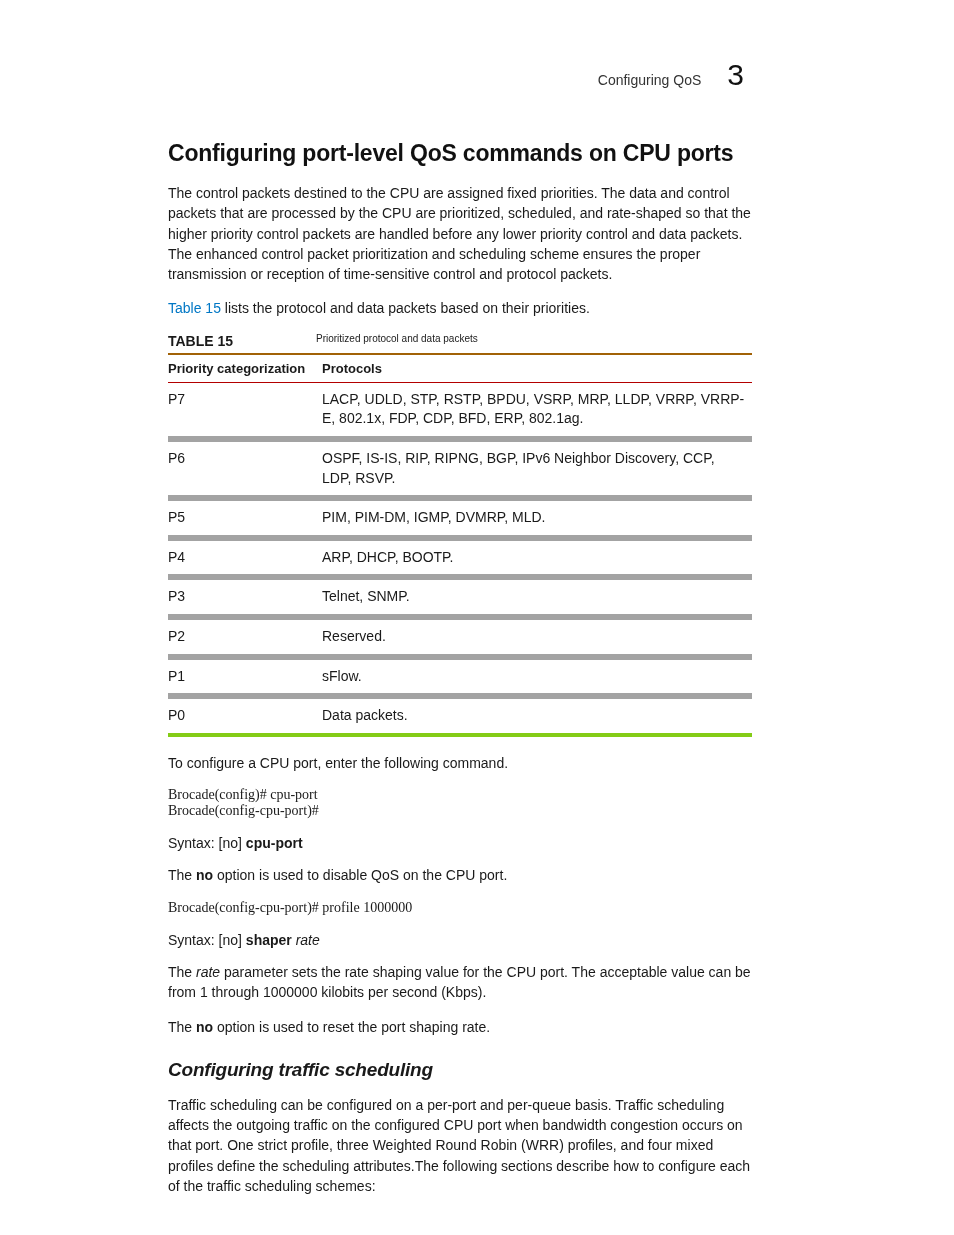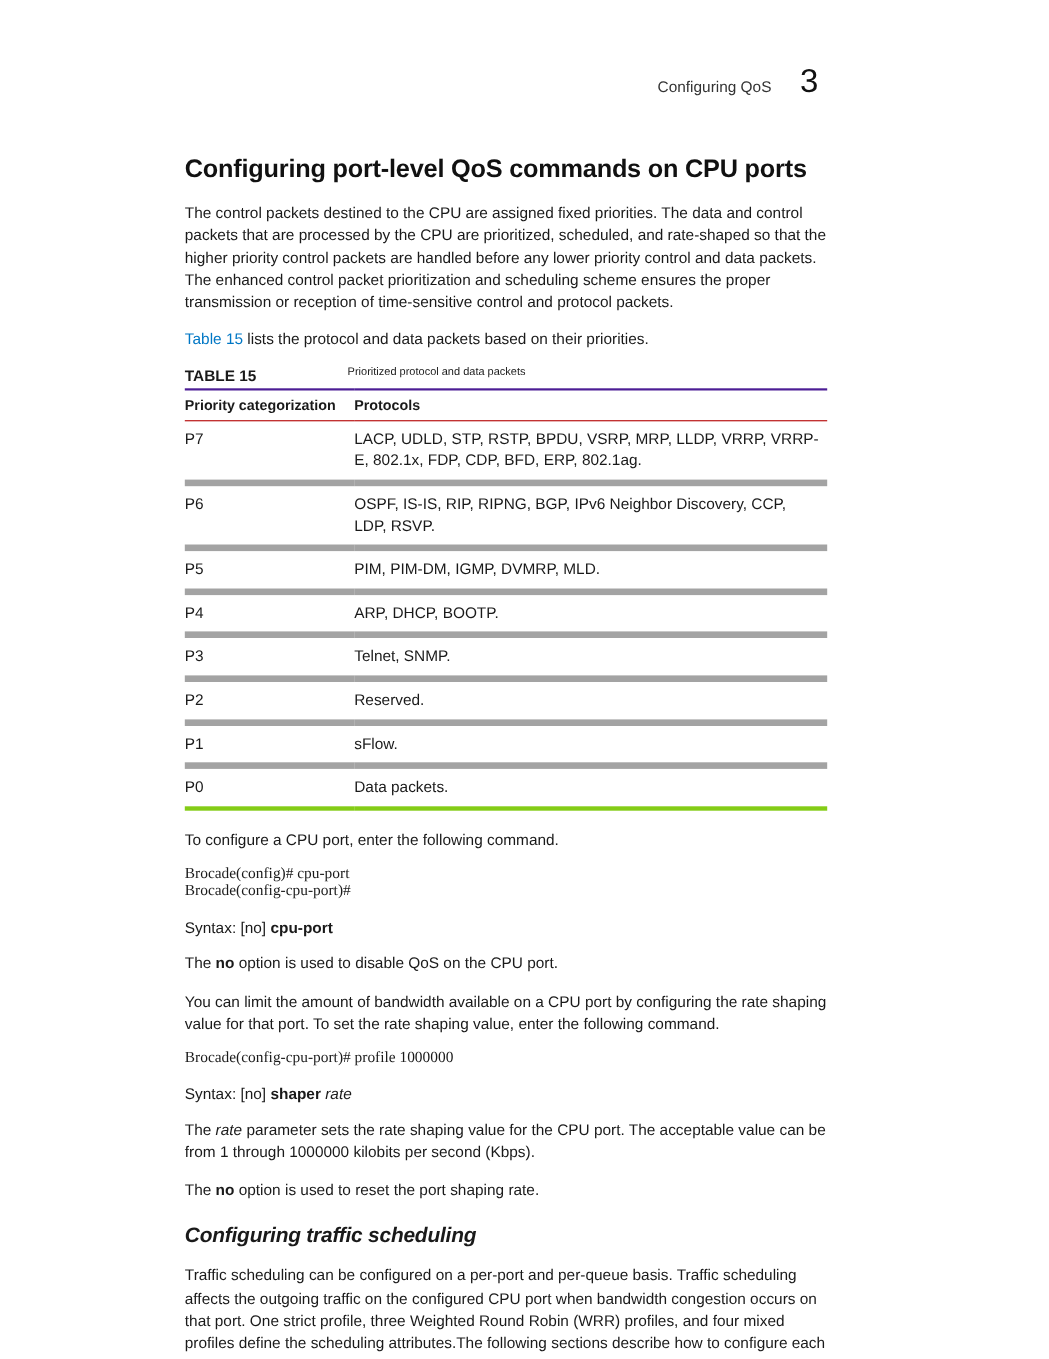"Priority categorization" table.ptable thead tr { border-top: 2px solid #4c1d95 -> 2px solid #a16207 }
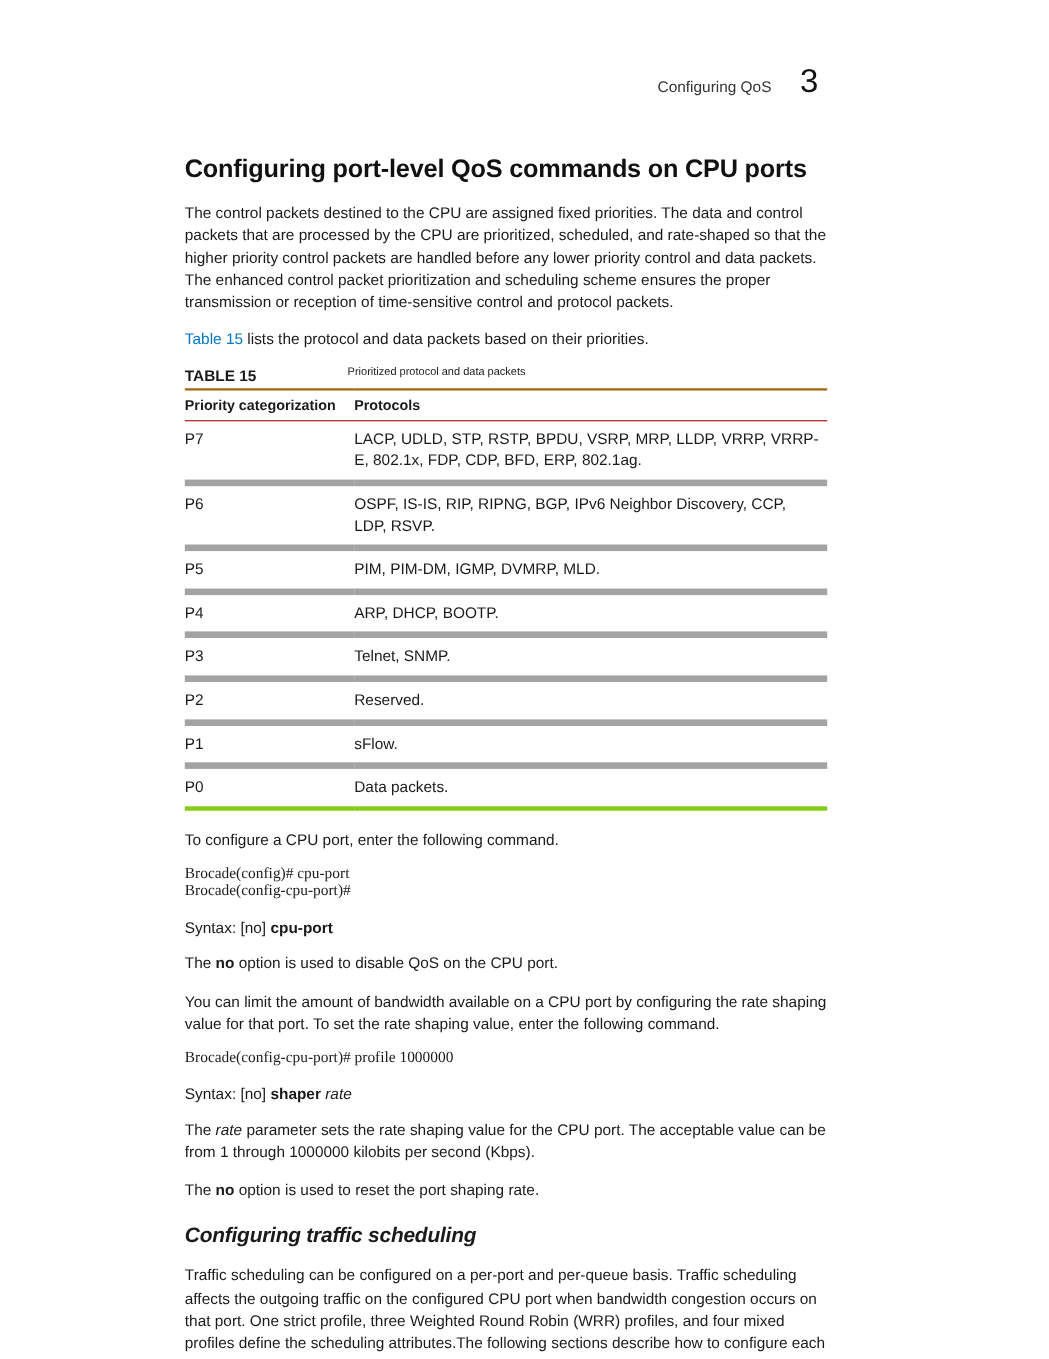"You can limit the amount" p { html: <p>You can limit the amount of bandwidth available on a CPU port by configuring the rate shaping value for that port. To set the rate shaping value, enter the following command.</p> -> none }
